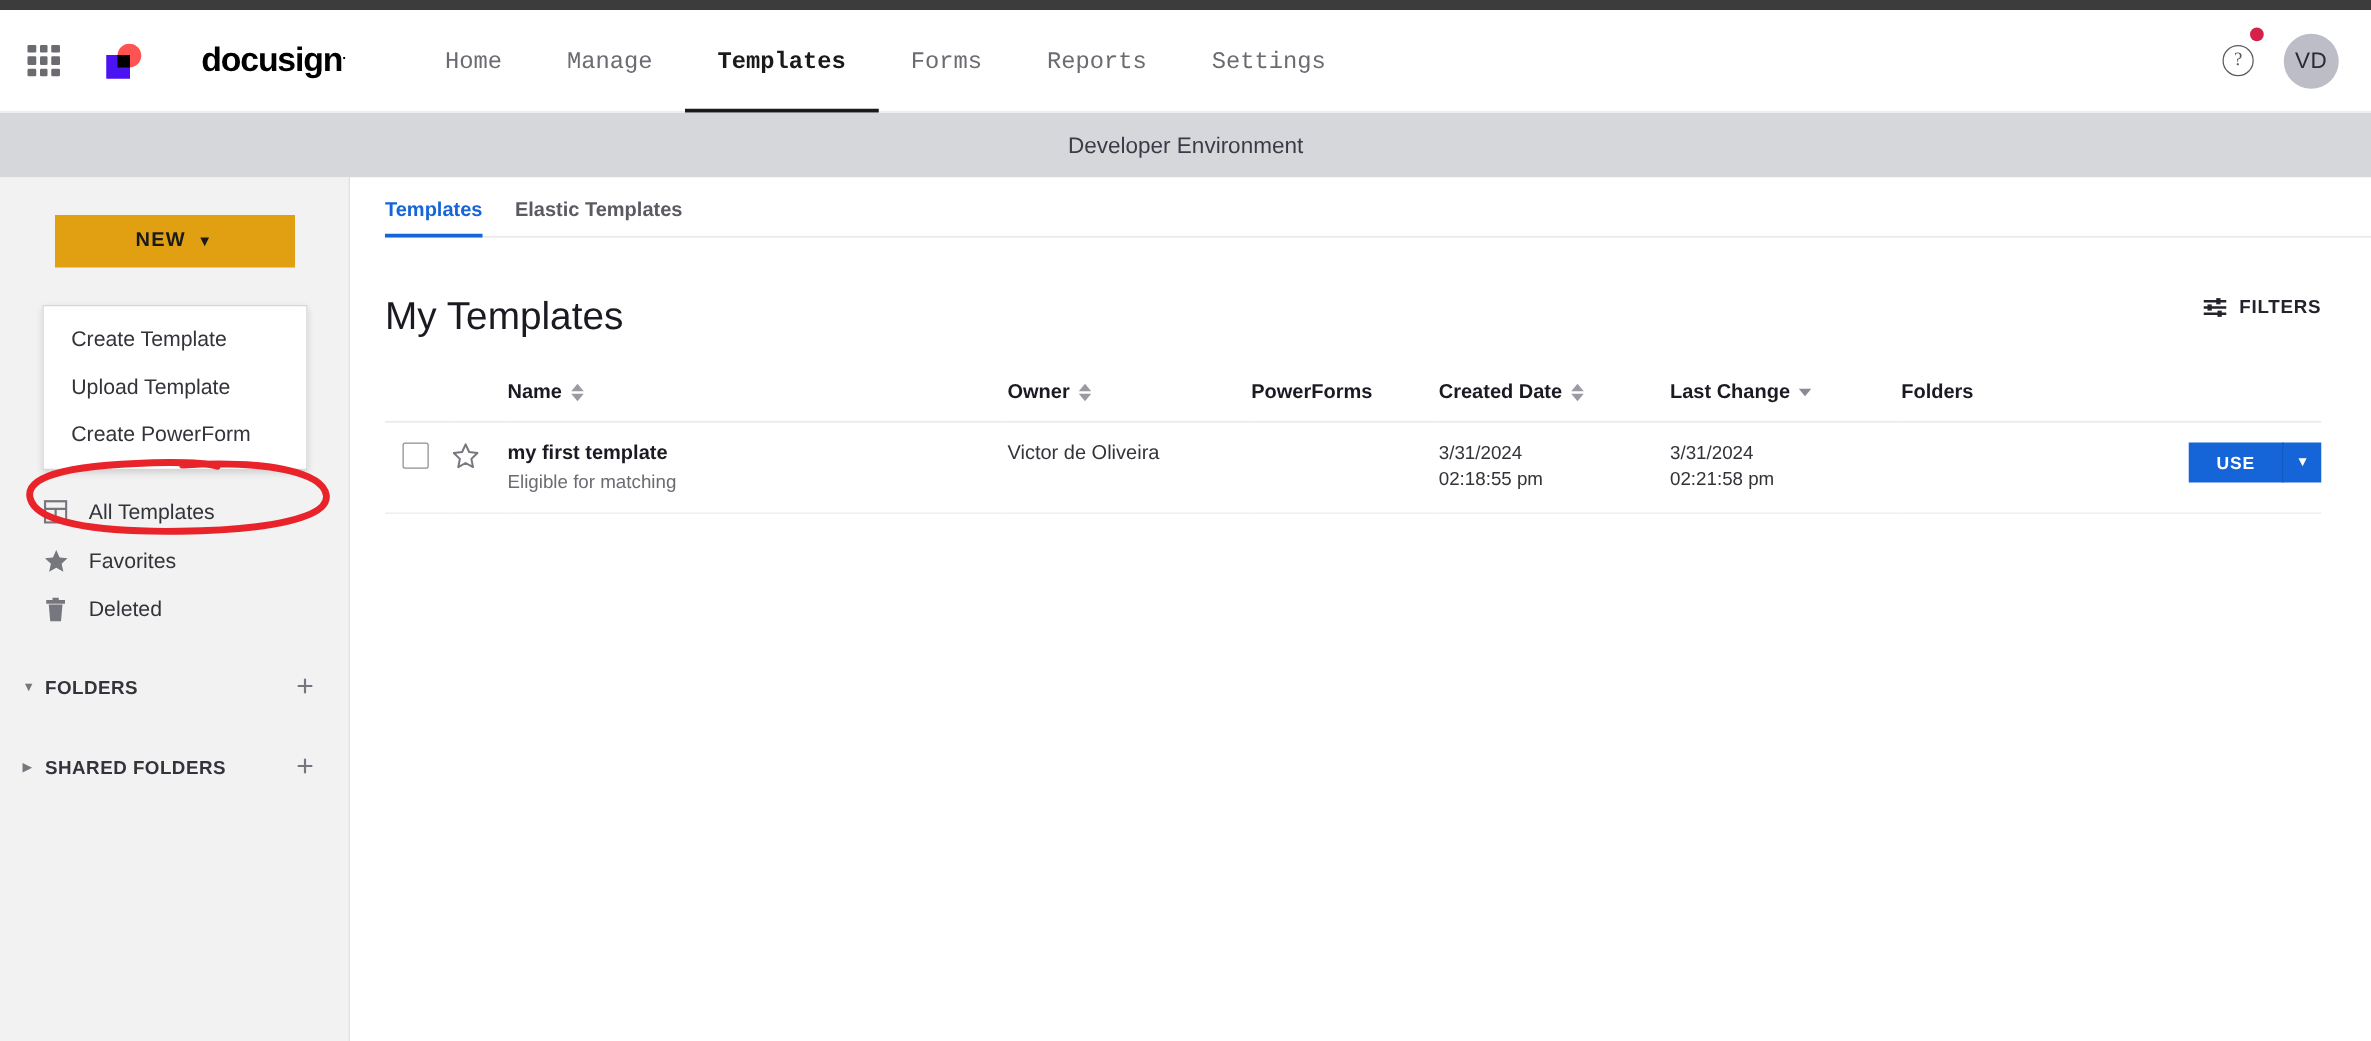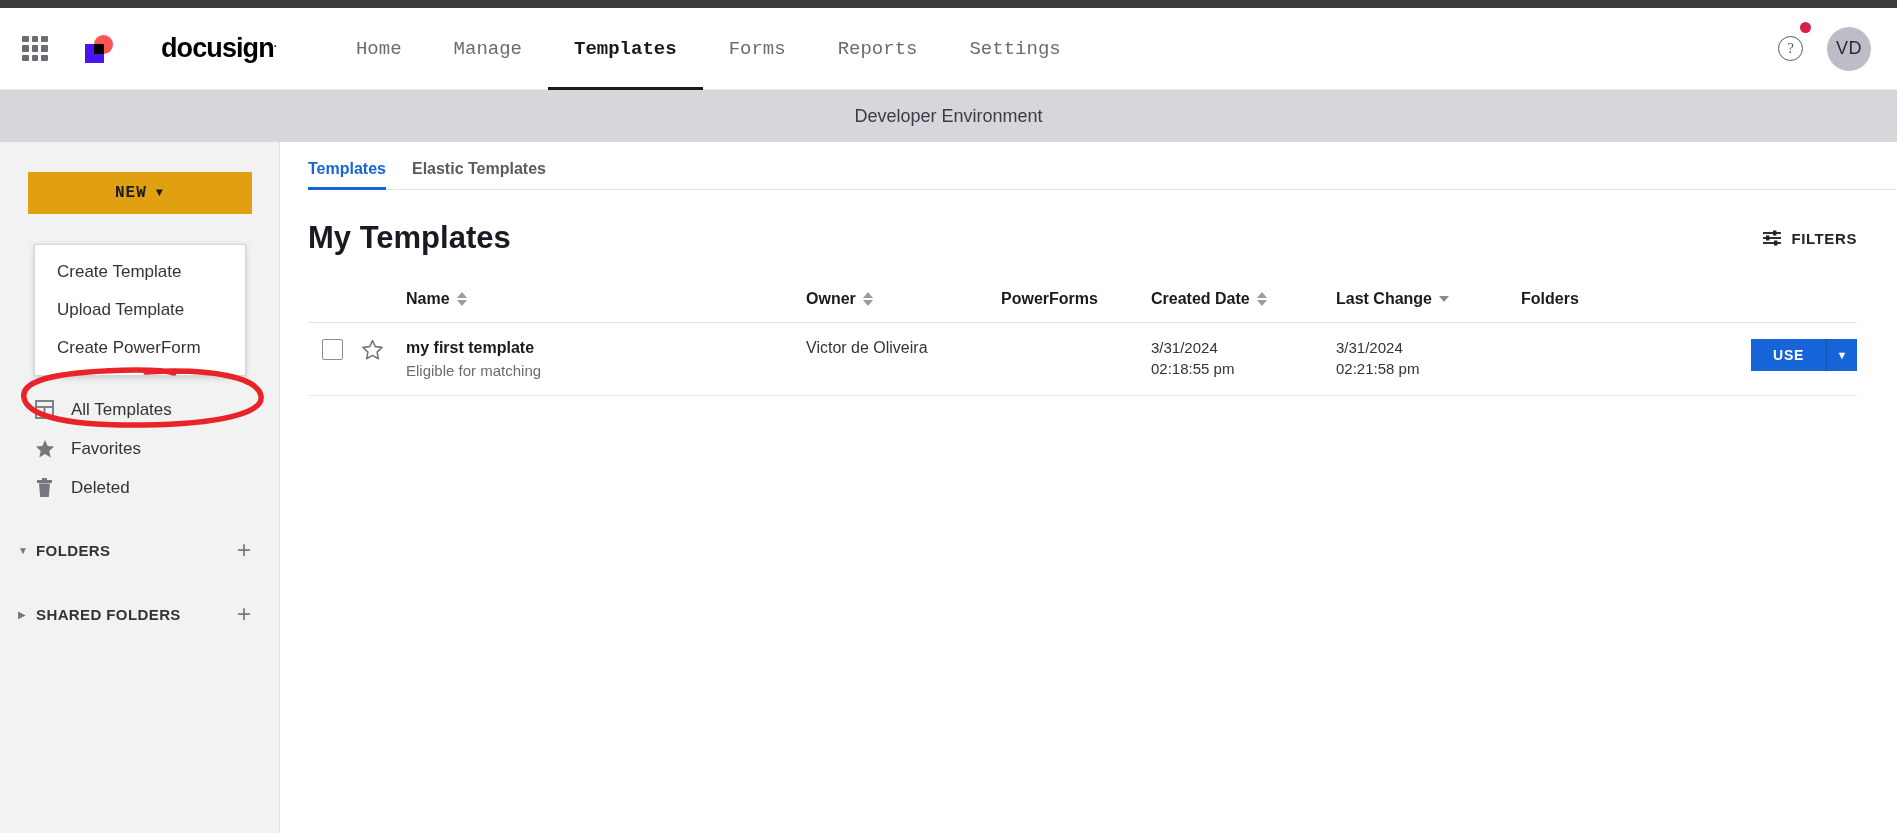"NEW" .new-btn { font-family: Liberation Mono, monospace -> none; width: 224px -> 192px }
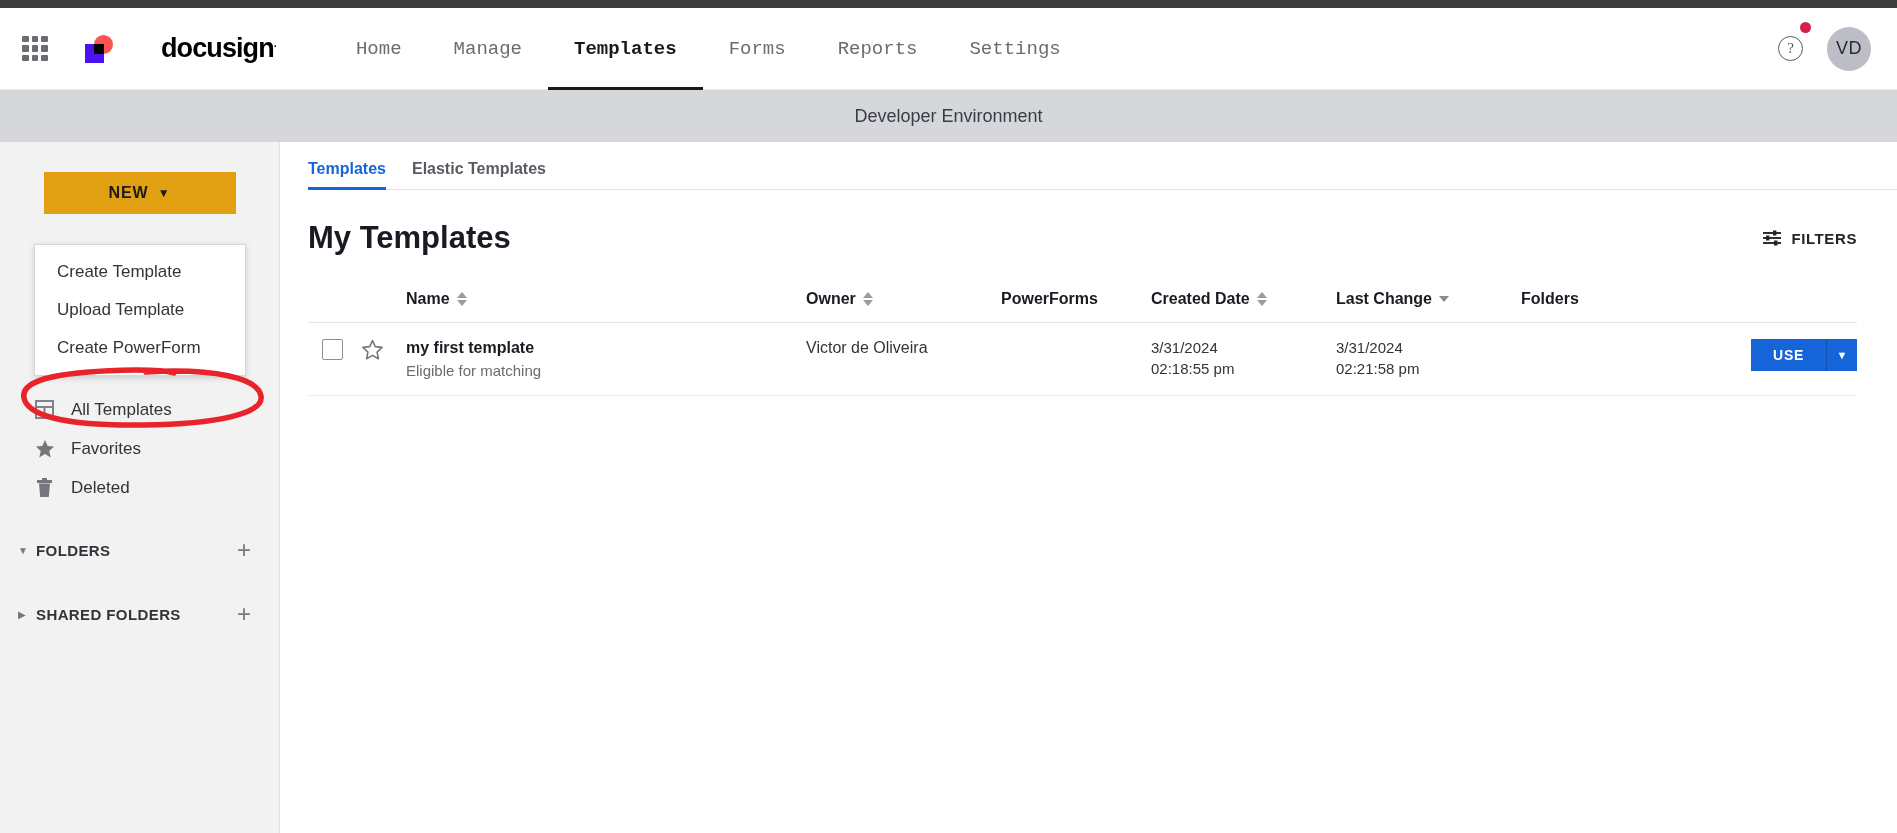"My Templates" .page-title { font-weight: 700 -> 400; margin-top: none -> 15px }
